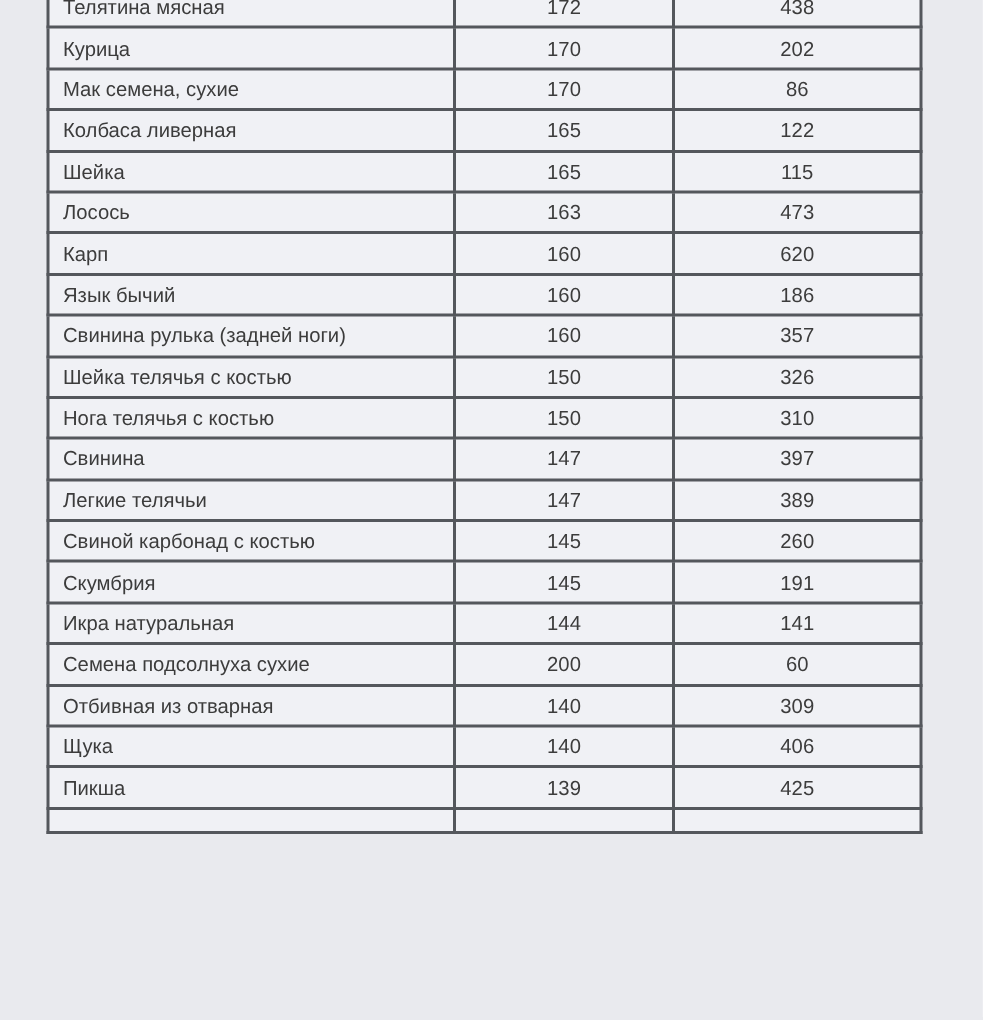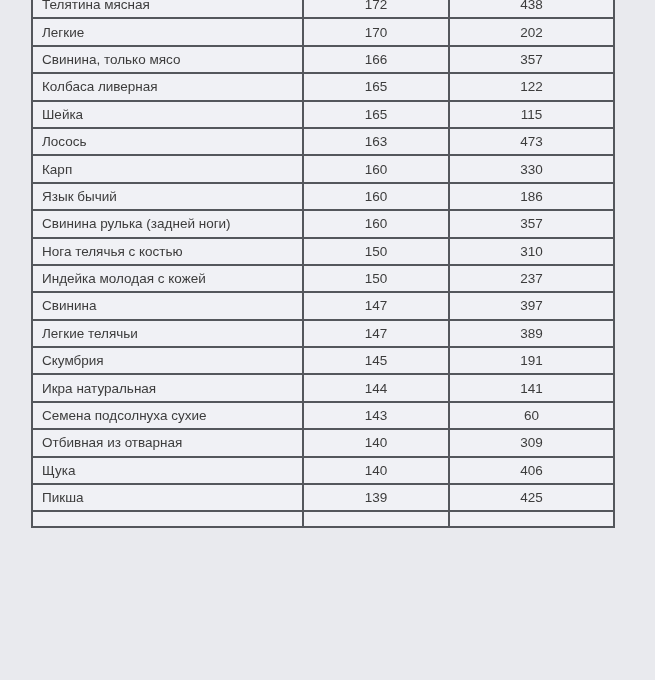"Легкие" td.name { text: Легкие -> Курица }
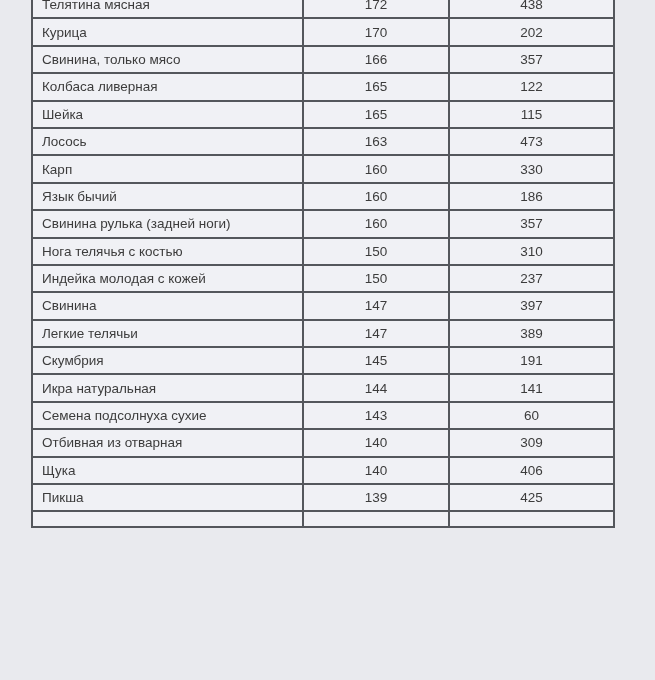"Мак семена, сухие" tr { html: none -> <tr> <td>Мак семена, сухие</td> <td>170</td> <td>86</td> </tr> }
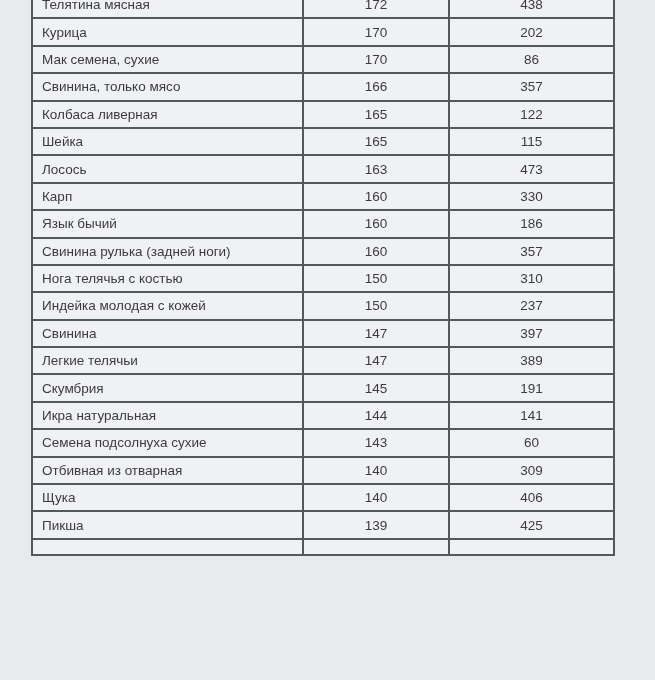"Свинина, только мясо" tr { html: <tr> <td>Свинина, только мясо</td> <td>166</td> <td>357</td> </tr> -> none }
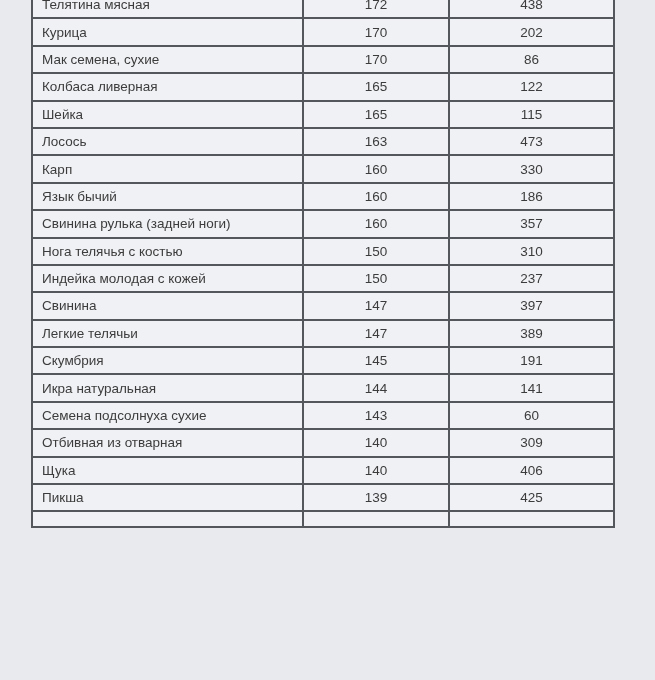"330" td.num { text: 330 -> 620 }
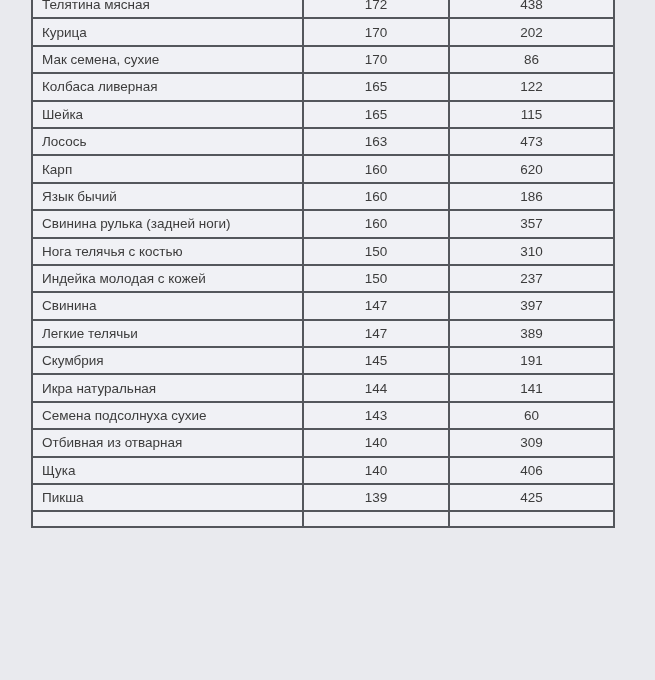"Шейка телячья с костью" tr { html: none -> <tr> <td>Шейка телячья с костью</td> <td>150</td> <td>326</td> </tr> }
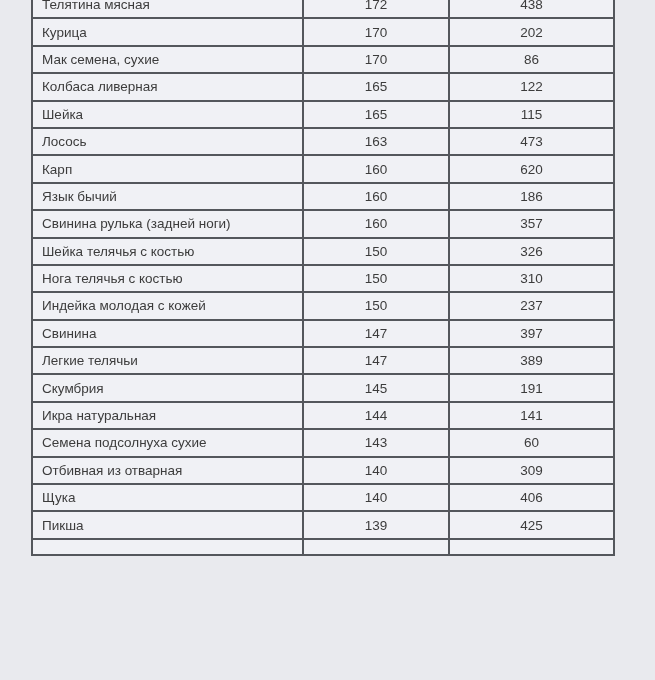"Индейка молодая с кожей" tr { html: <tr> <td>Индейка молодая с кожей</td> <td>150</td> <td>237</td> </tr> -> none }
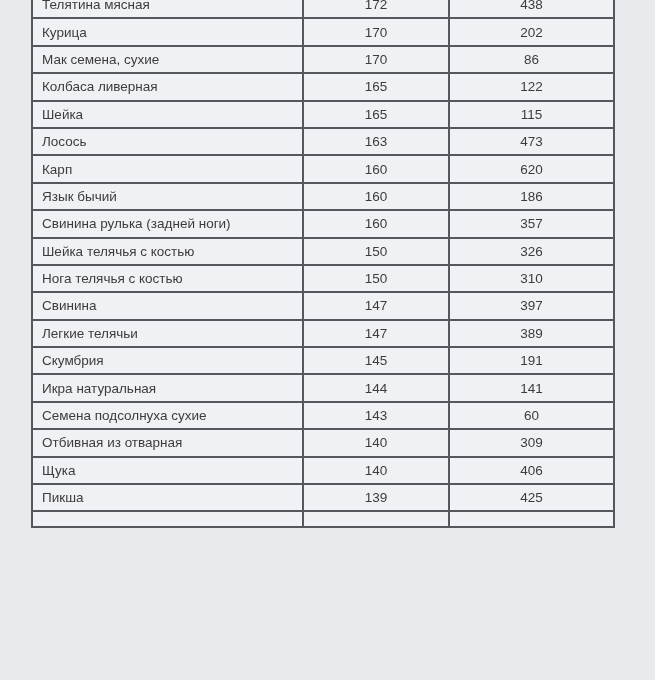"Свиной карбонад с костью" tr { html: none -> <tr> <td>Свиной карбонад с костью</td> <td>145</td> <td>260</td> </tr> }
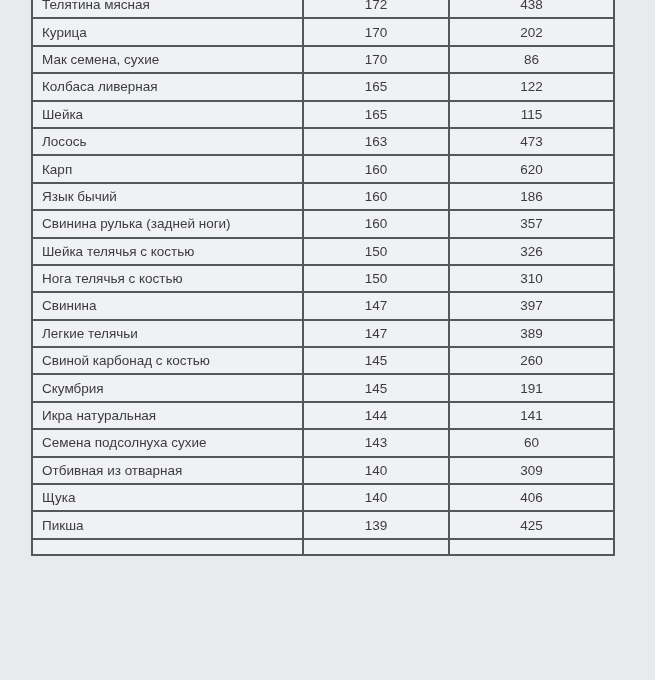"143" td.num { text: 143 -> 200 }
